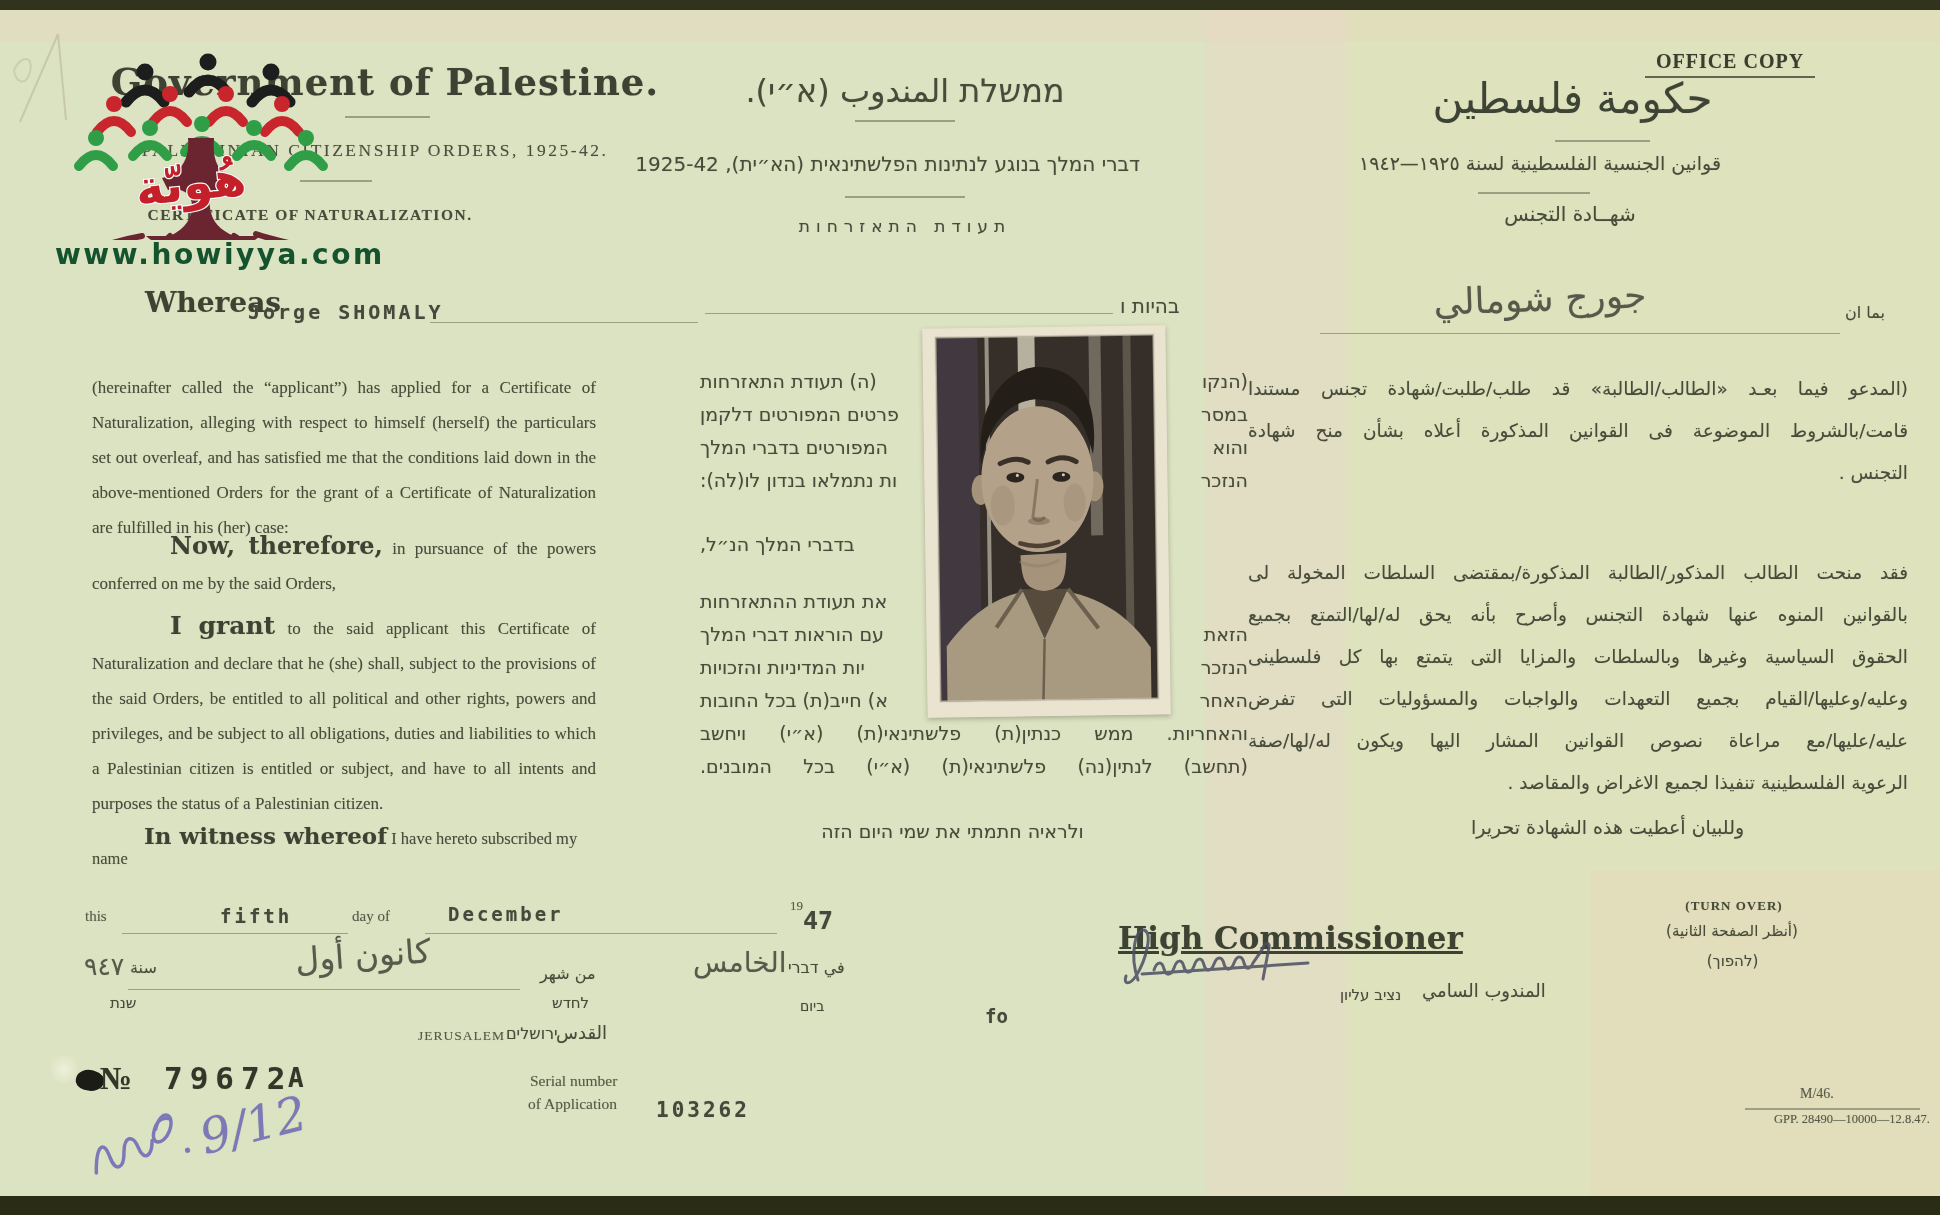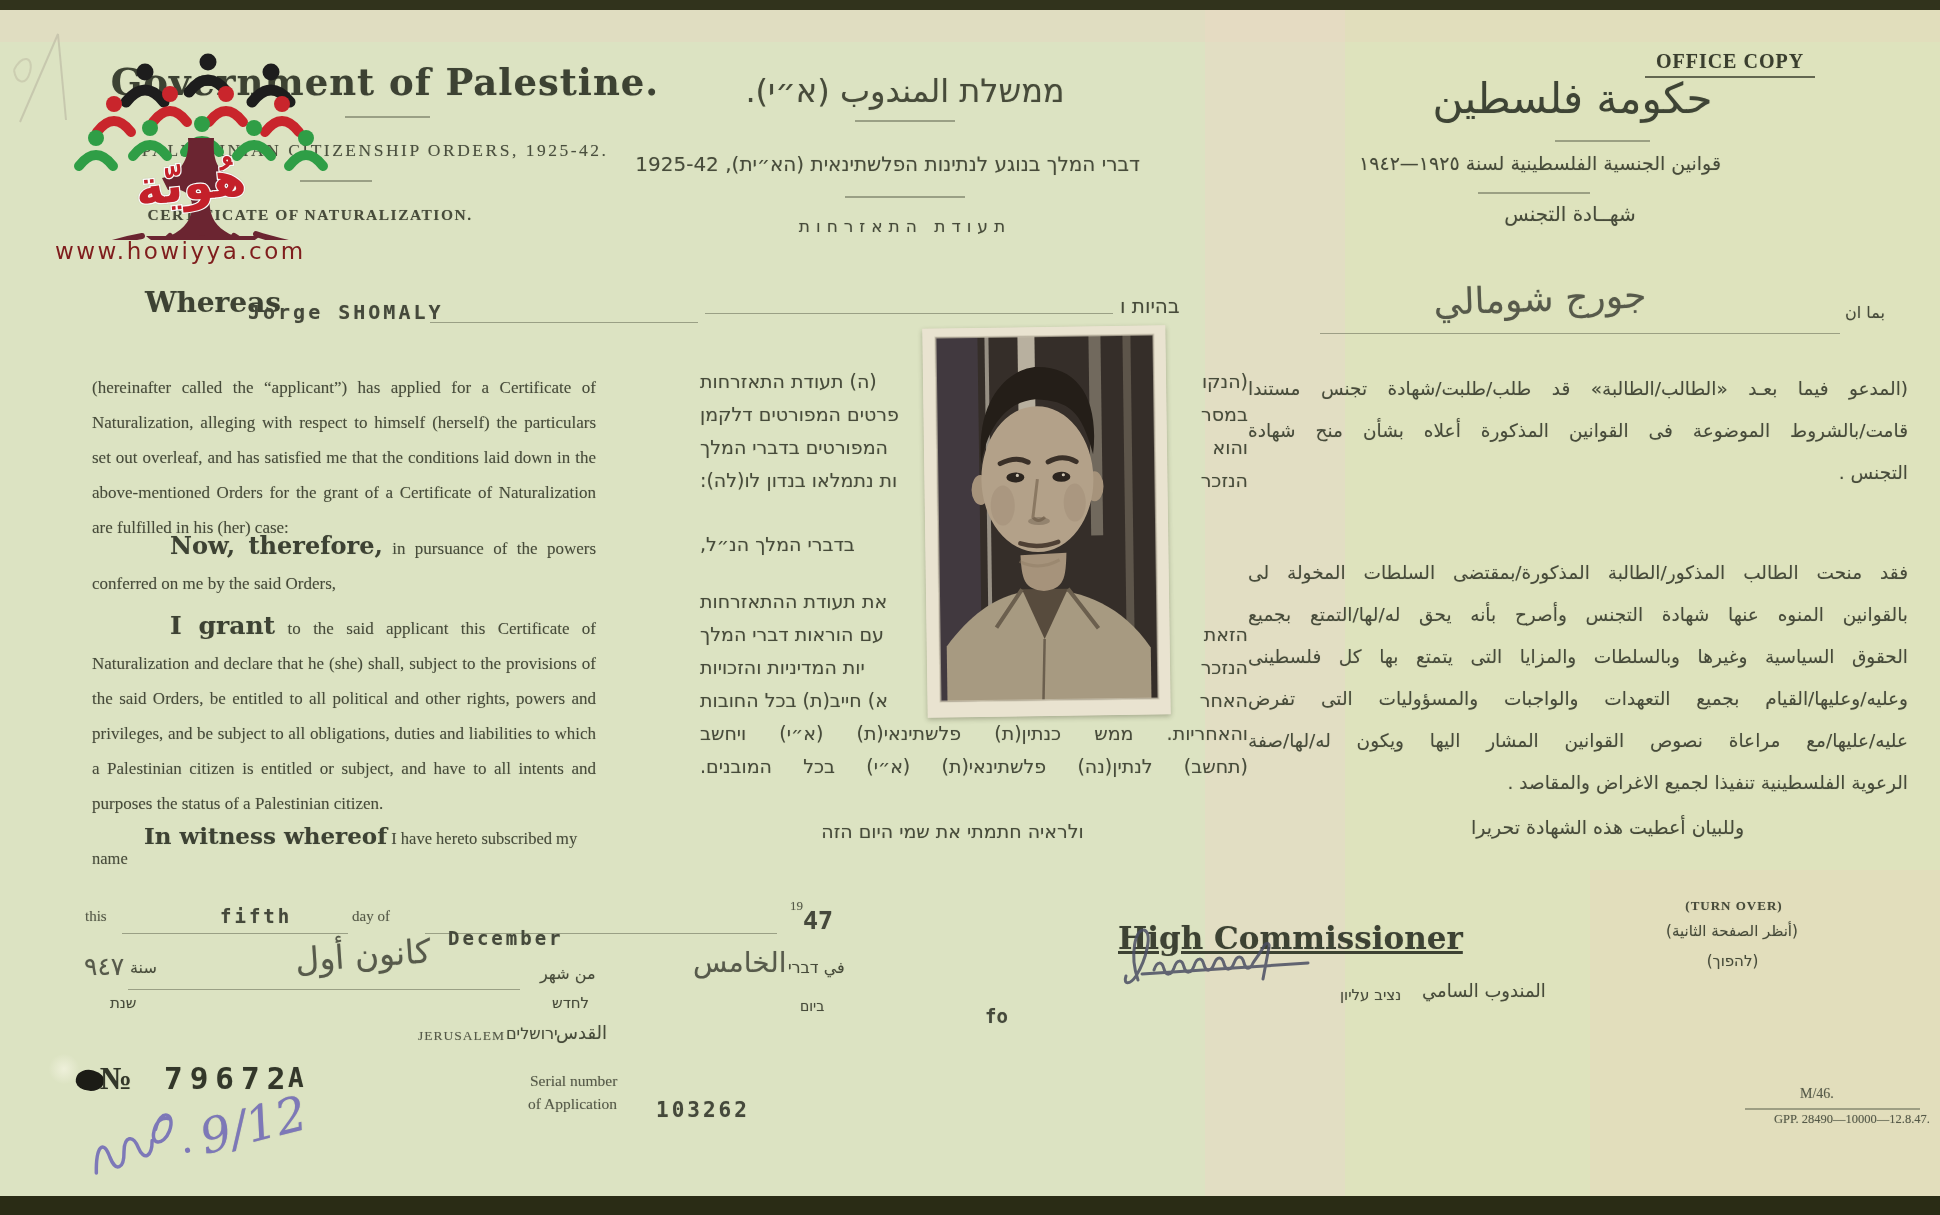"www.howiyya.com" div.abs { color: #7f1d1d -> #14532d; font-size: 23px -> 28px; font-weight: normal -> bold }
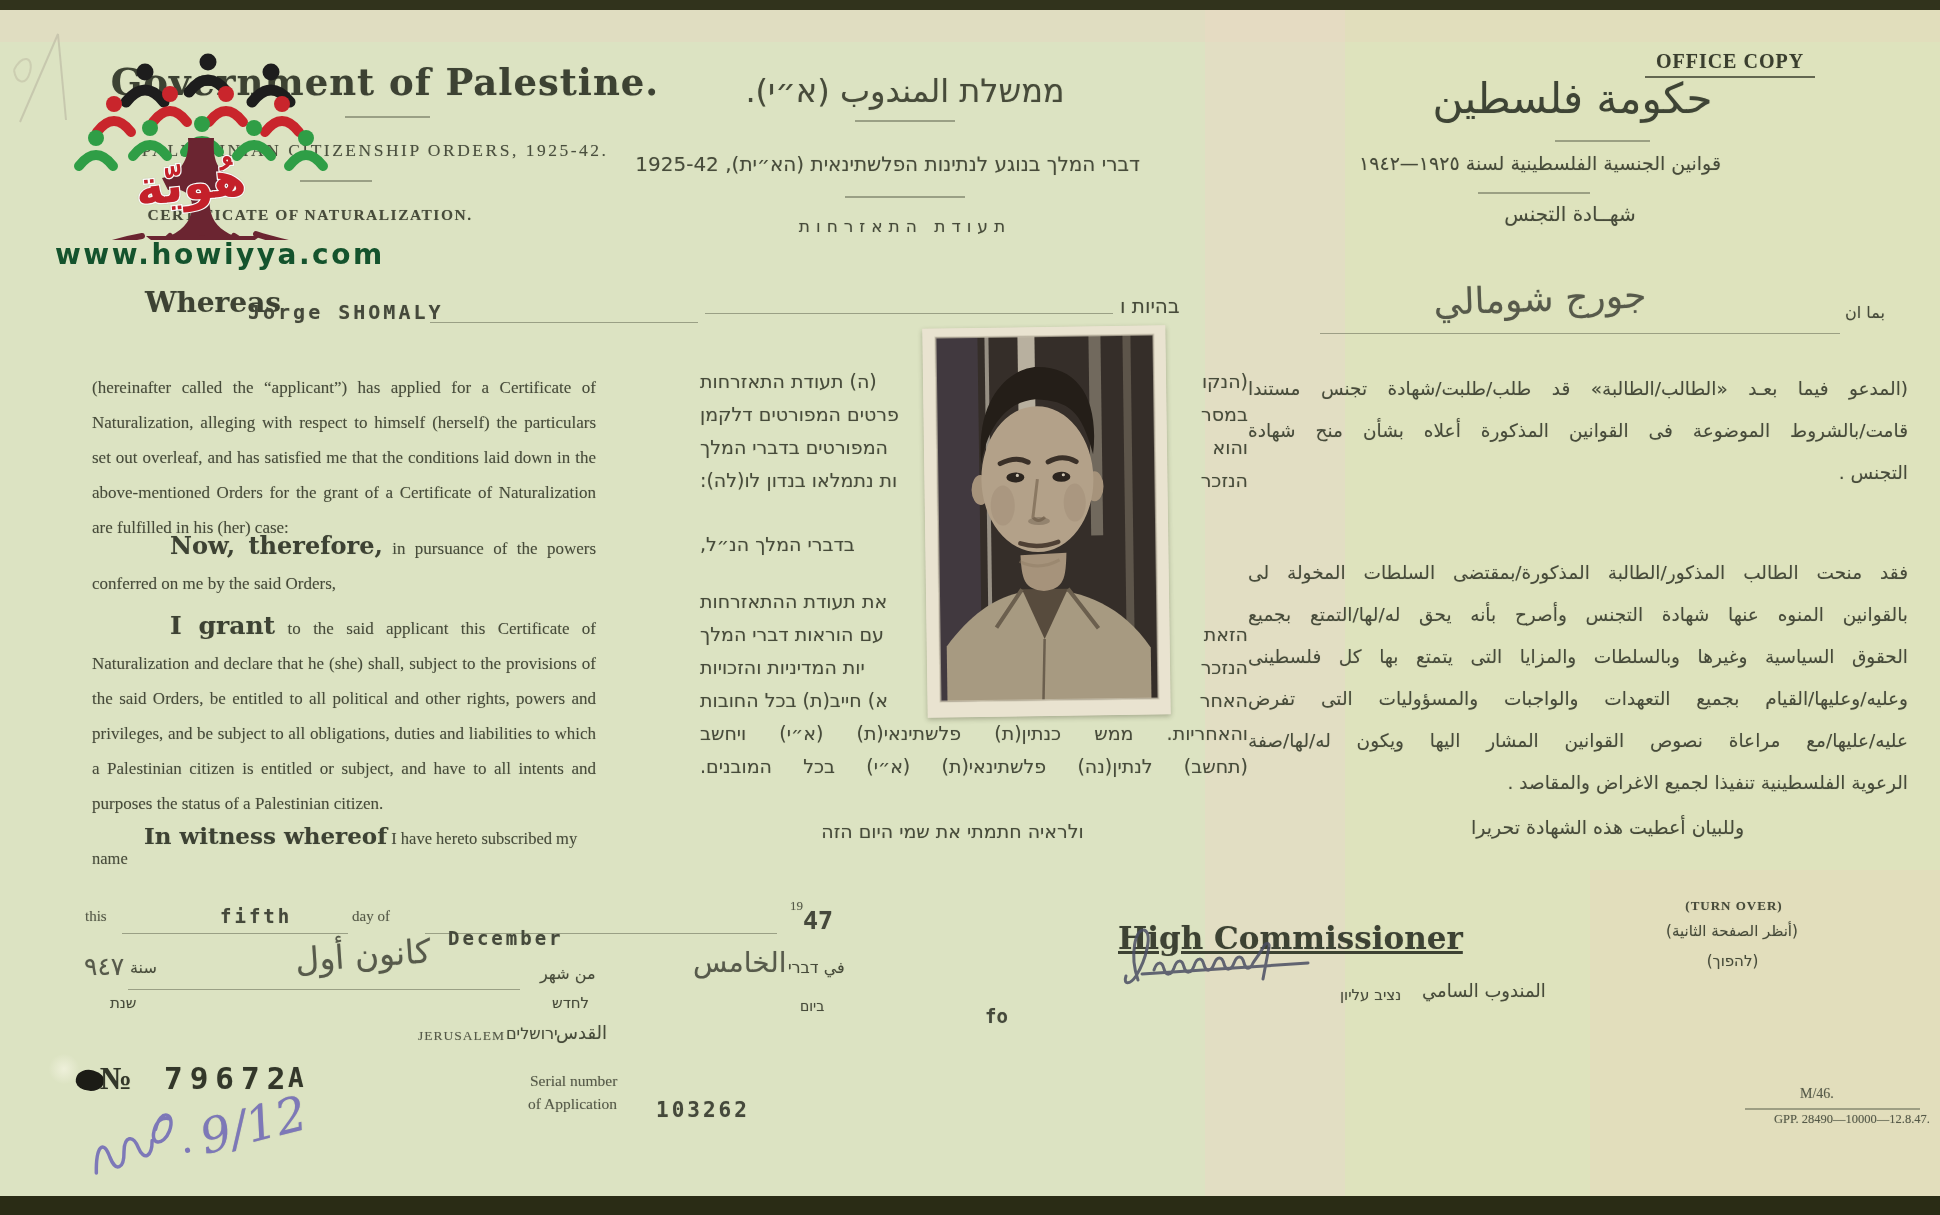"December" div.abs { margin-top: 24px -> none }
